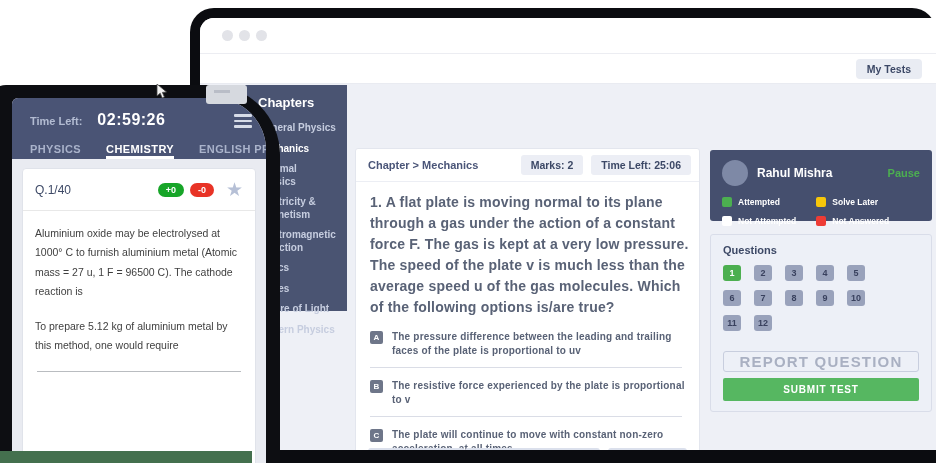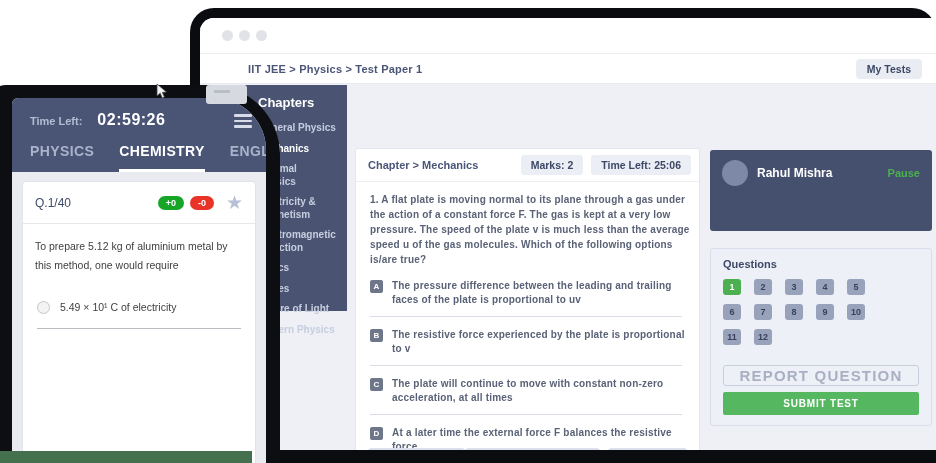"IIT JEE > Physics >" span.crumb { html: <span>IIT JEE &gt; Physics &gt; Test Paper 1</span> -> none }
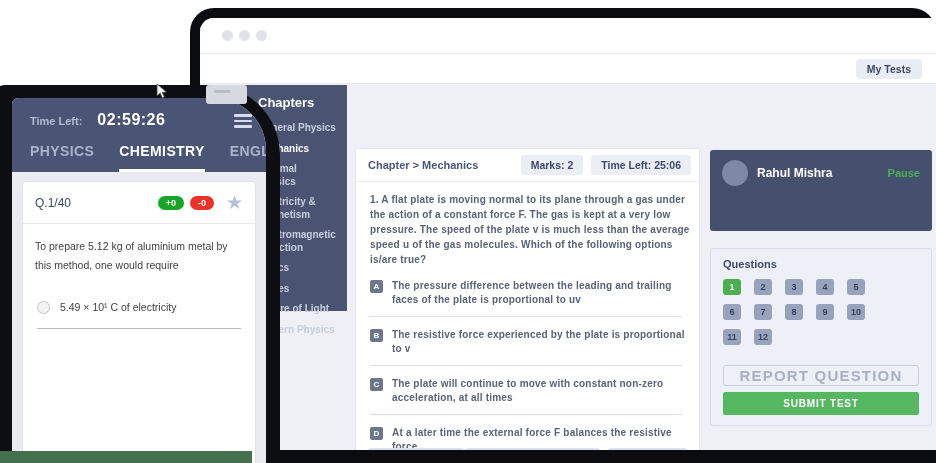"PHYSICS" .mtab { font-size: 14px -> 11px; padding-bottom: 10px -> 1px }
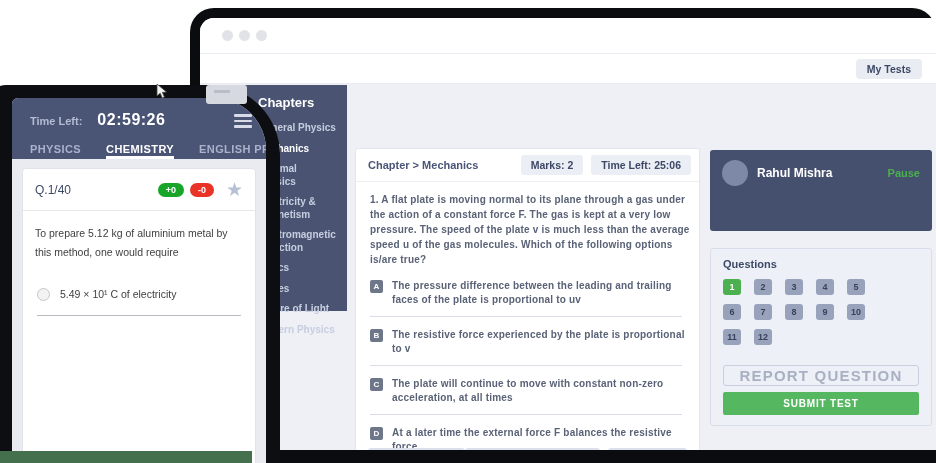"Rahul Mishra" .usercard { height: 81px -> 71px }
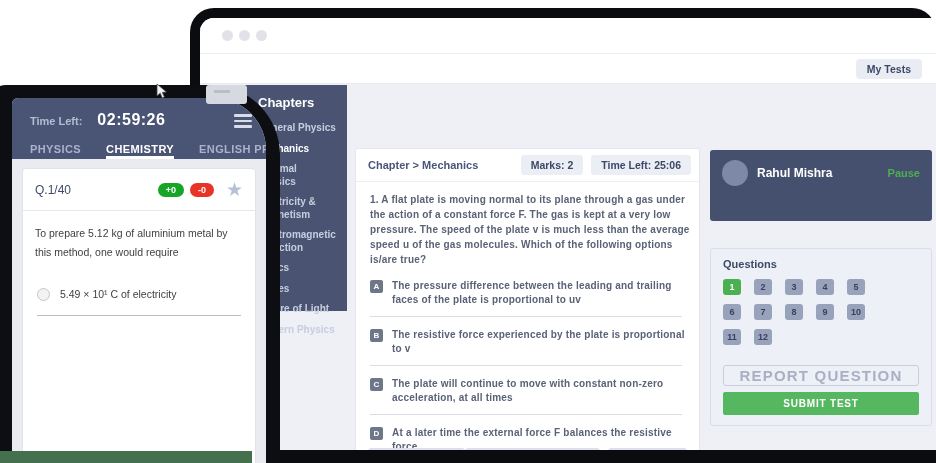"1. A flat plate is" .qtext { font-size: 10px -> 14px }
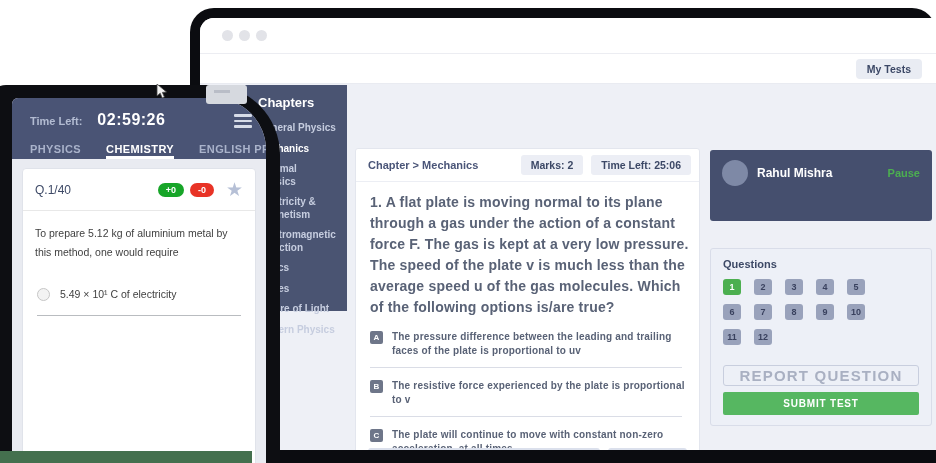"Attempted" div.legend { html: none -> <div> <div> <span></span> <span>Attempted</span> </div> <div> <span></span> <span>Solve Later</span> </div> <div> <span></span> <span>Not Attempted</span> </div> <div> <span></span> <span>Not Answered</span> </div> </div> }
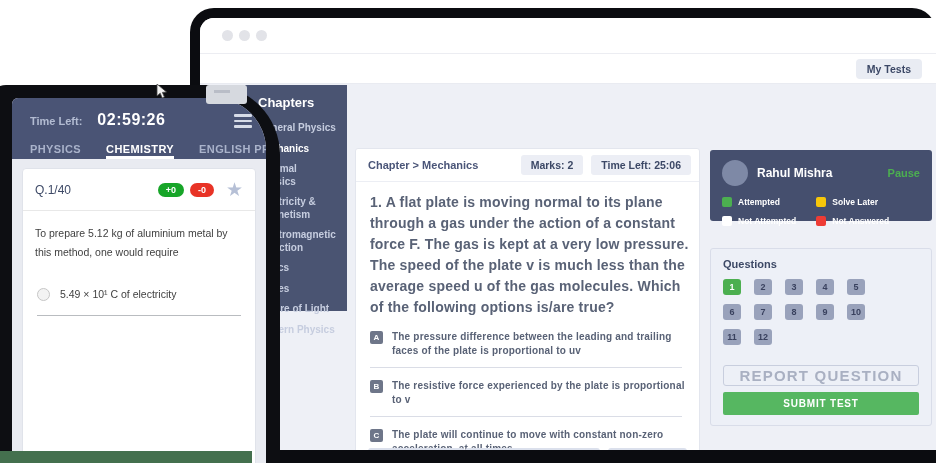"Aluminium oxide may be electrolysed" p { html: none -> <p>Aluminium oxide may be electrolysed at 1000° C to furnish aluminium metal (Atomic mass = 27 u, 1 F = 96500 C). The cathode reaction is</p> }
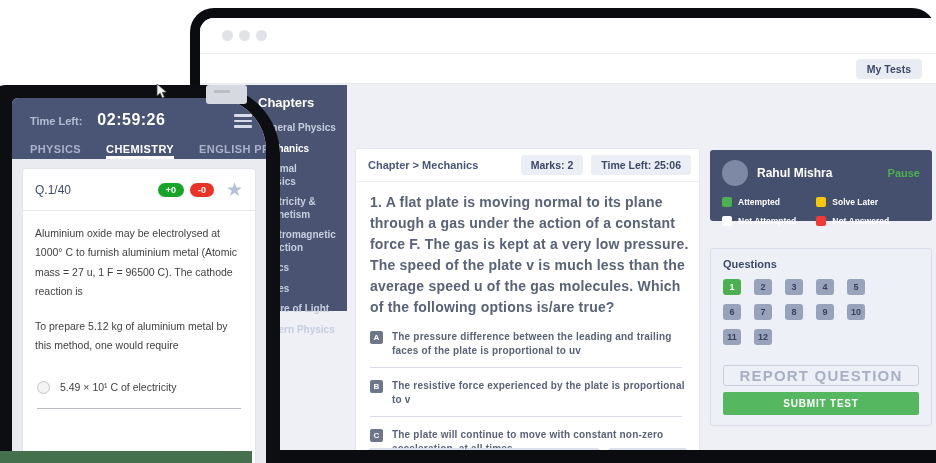"Questions" .qspanel { top: 164px -> 150px }
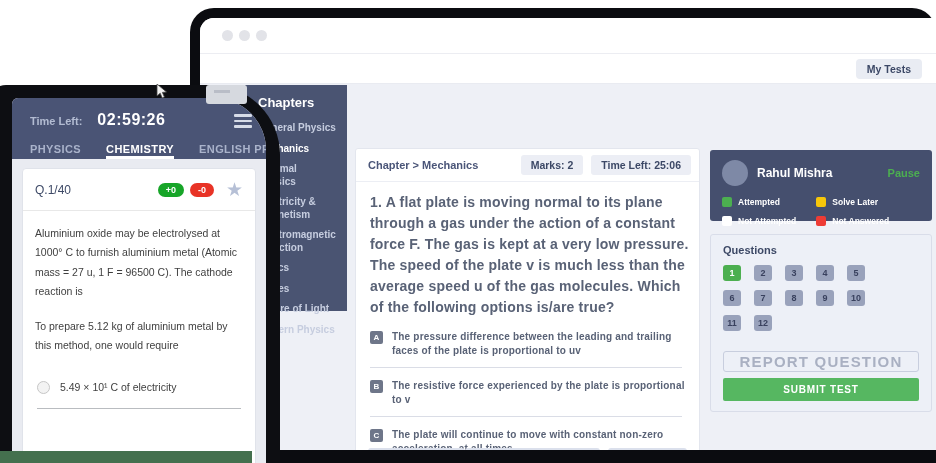"5.49 × 10¹ C of" div.mopt { html: <div> <span></span> <span>5.49 × 10¹ C of electricity</span> </div> -> none }
